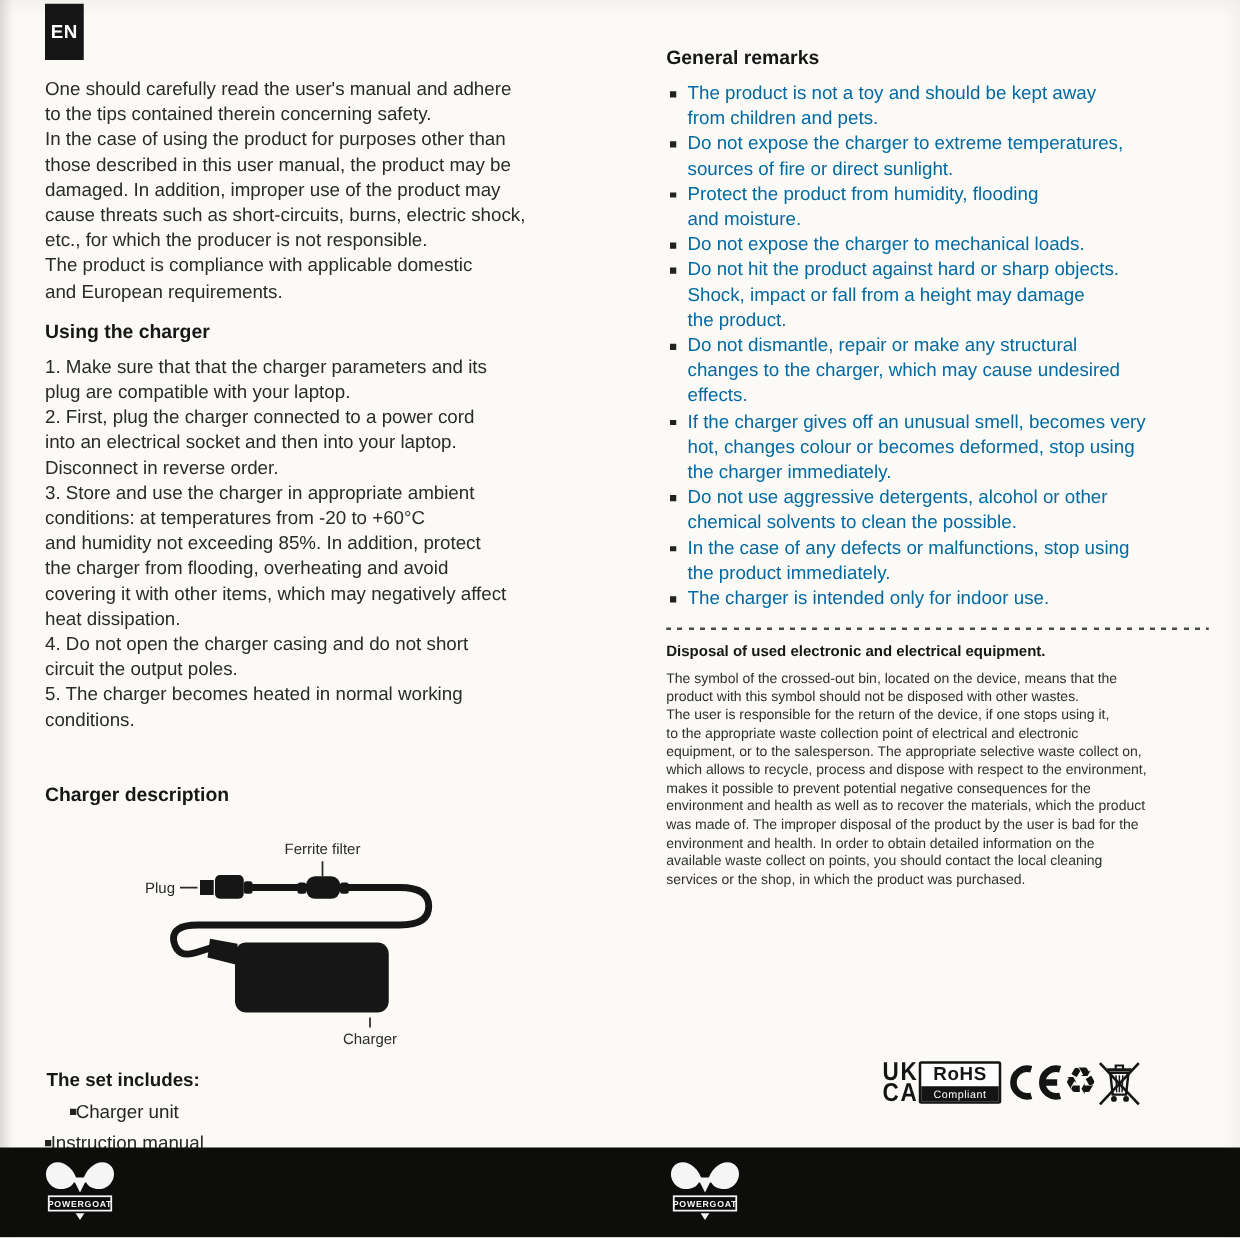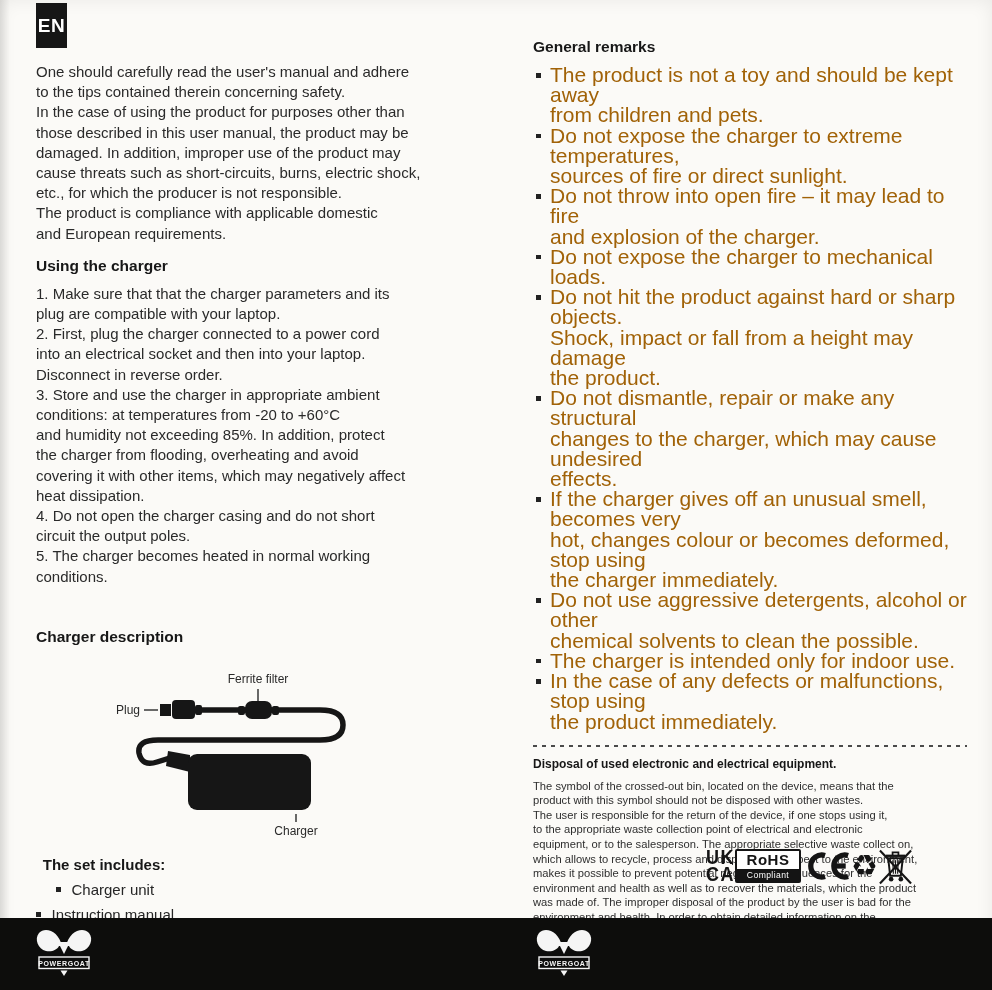"EN" .badge span { font-size: 19px -> 15px }
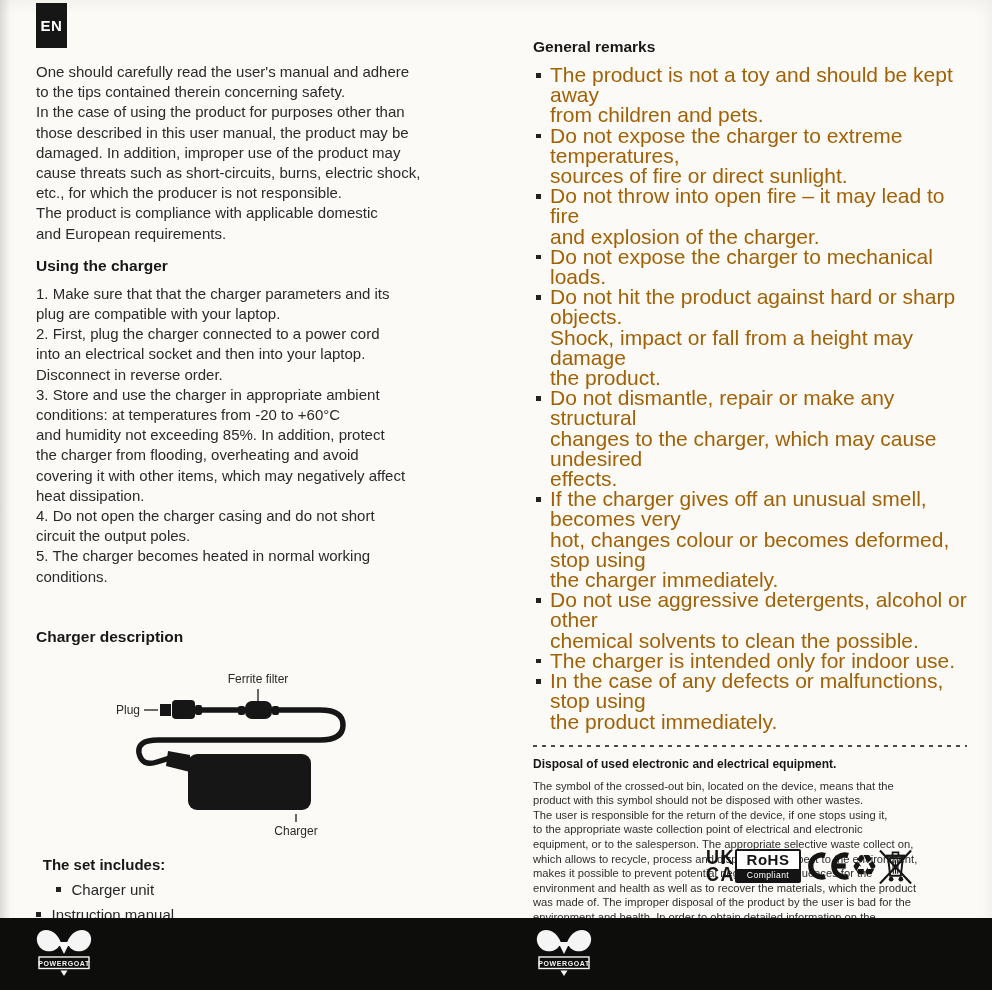"The product is not a" ul.remarks li { color: #a16207 -> #0369a1; font-size: 21px -> 15px }
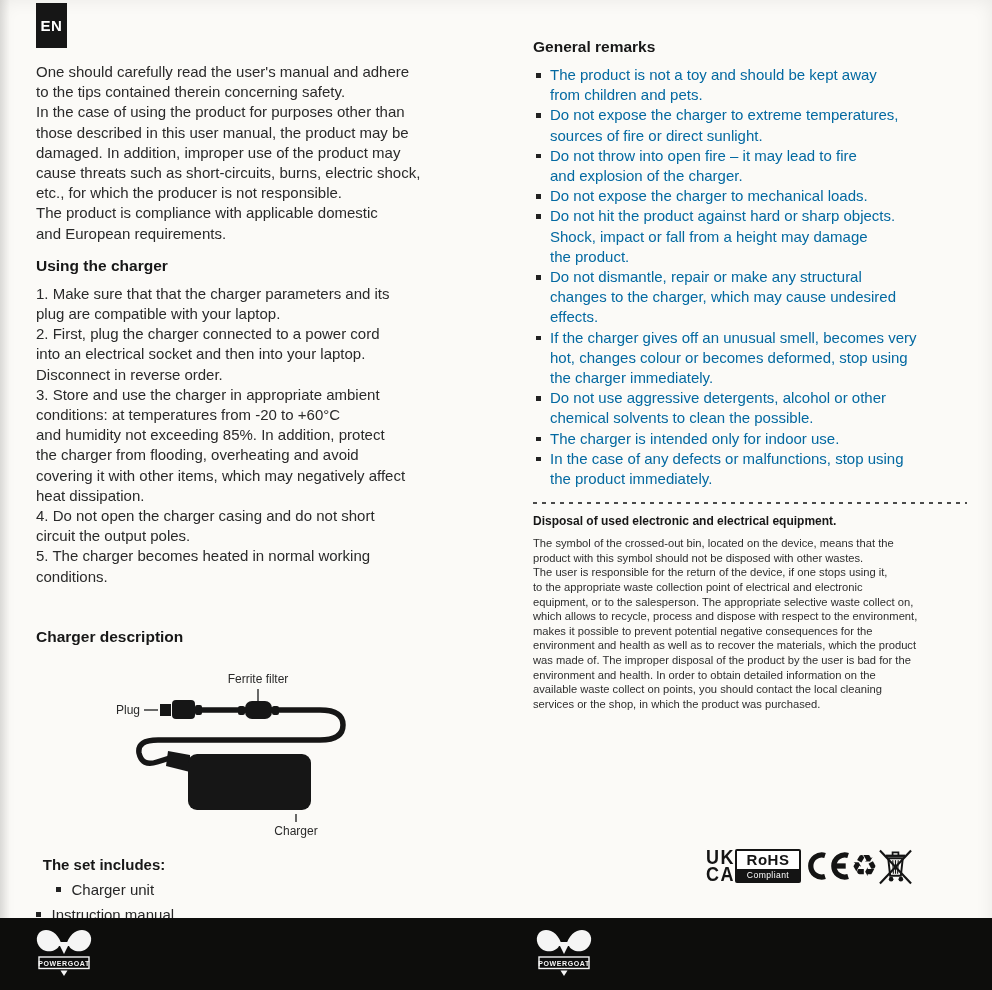"Protect the product from humidity," li { html: none -> <li>Protect the product from humidity, flooding and moisture.</li> }
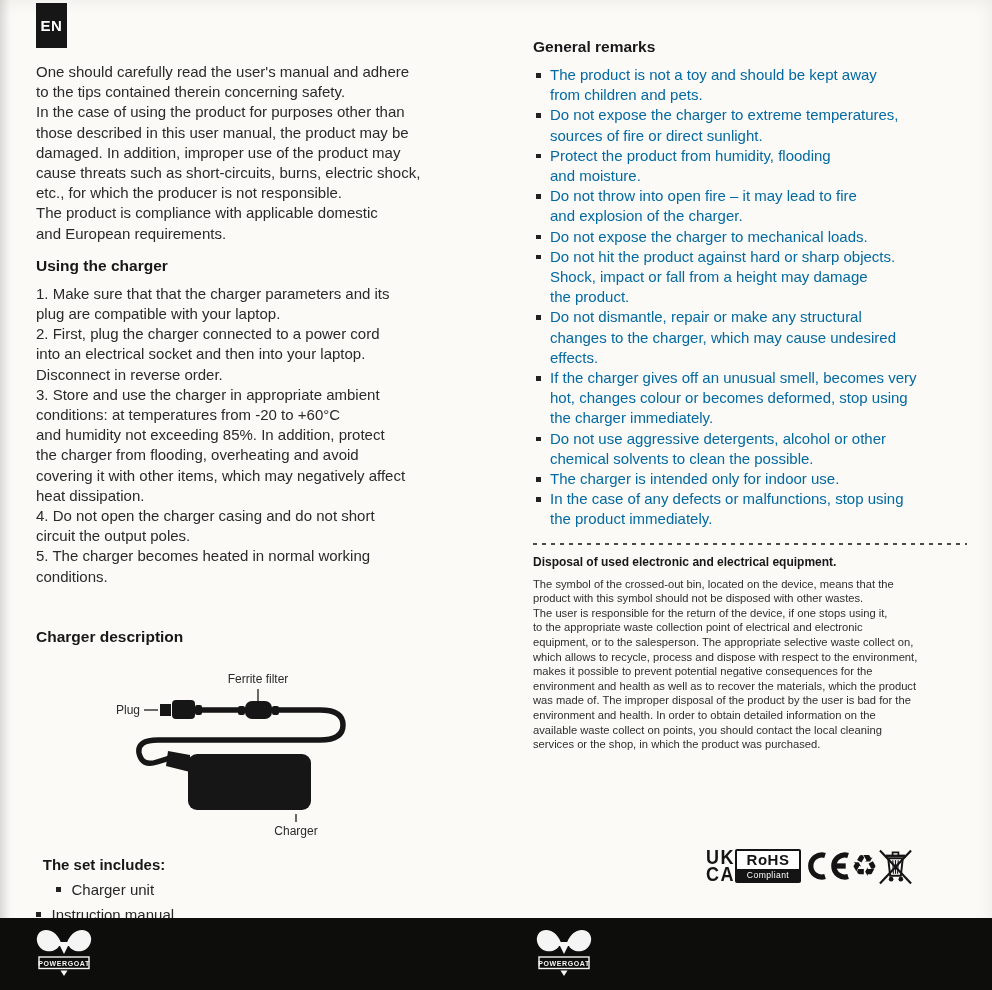"Do not throw into open" li { html: <li>Do not throw into open fire – it may lead to fire and explosion of the charger.</li> -> none }
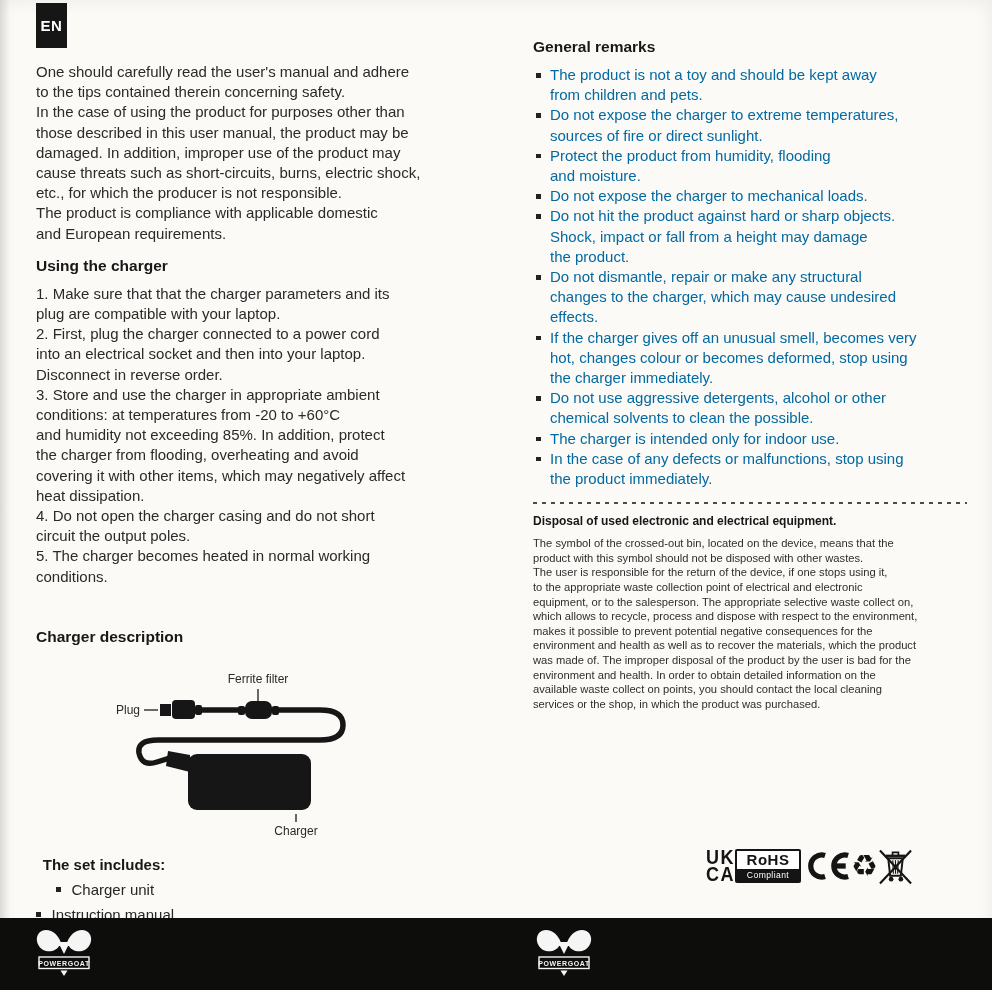"The charger is intended only" li { order: before "In the case of any" -> after "In the case of any" }
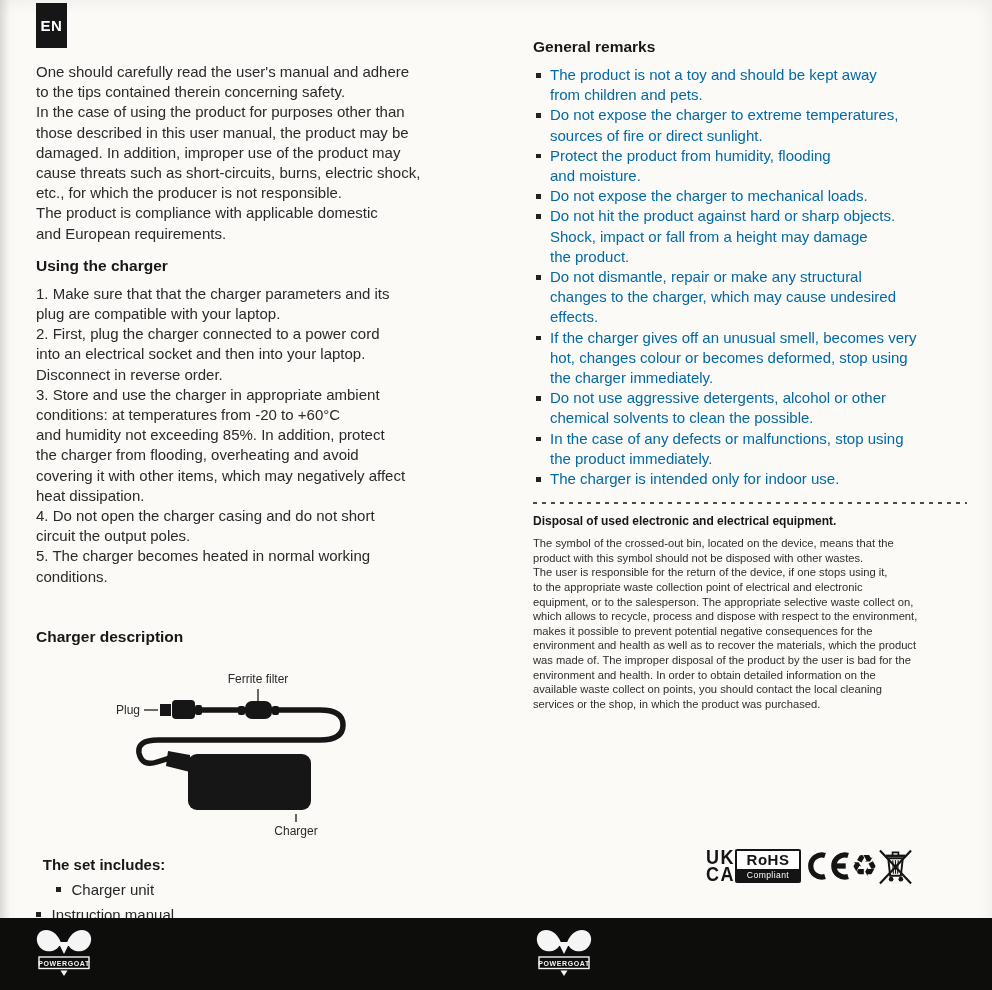"Charger unit" .sq-item { gap: 11px -> 0 }
